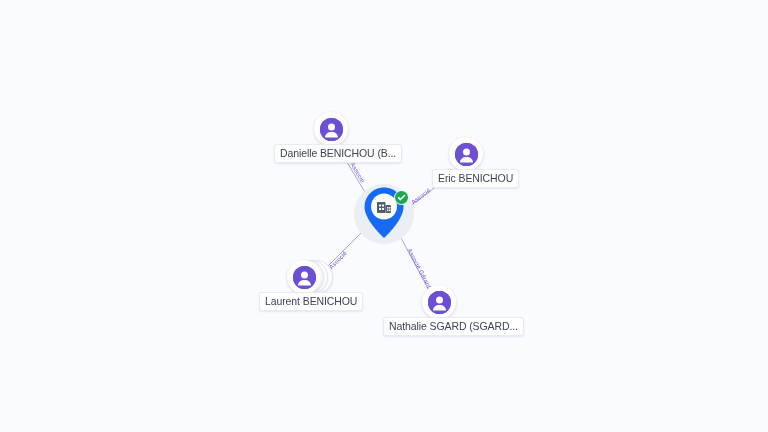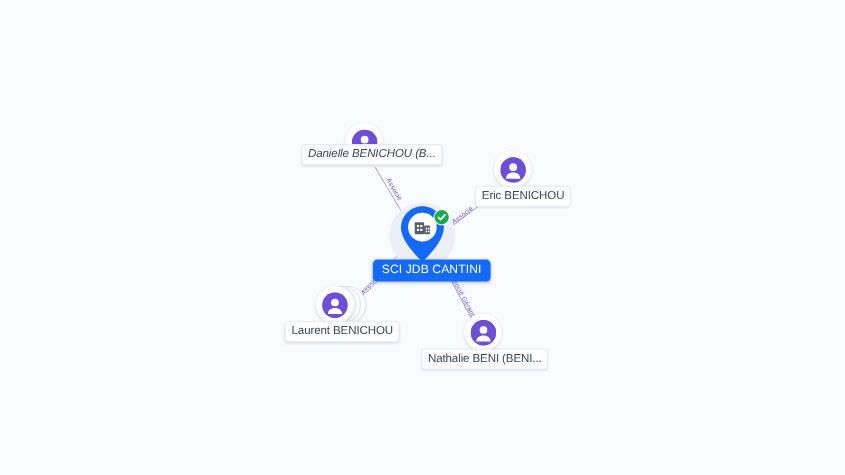"Danielle BENICHOU (B..." div.node-label { font-style: italic -> none; top: 131px -> 144px }
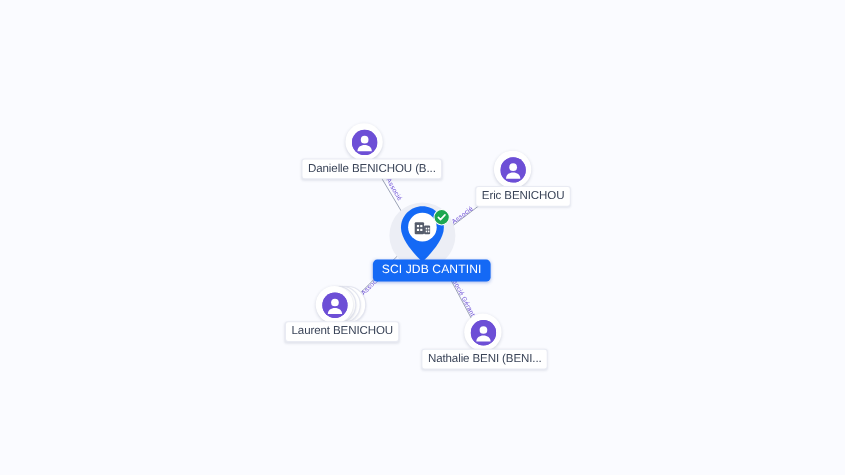"SCI JDB CANTINI" div { html: <div>SCI JDB CANTINI</div> -> none }
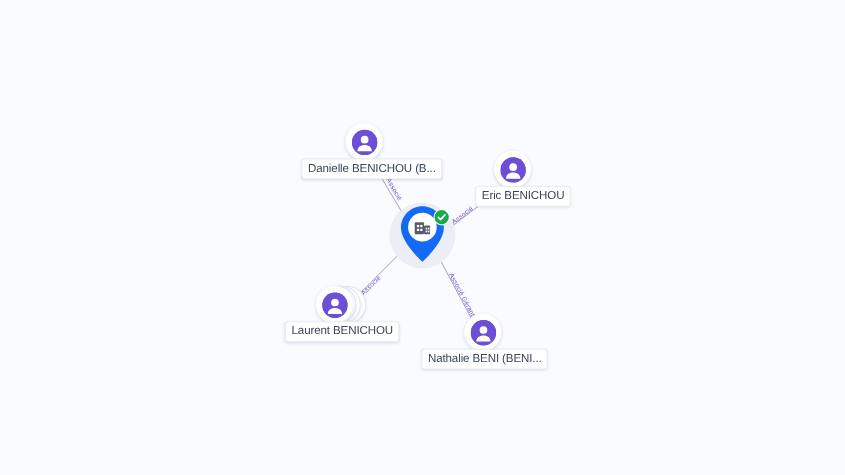"Nathalie BENI (BENI..." div.node-label { text: BENI (BENI -> SGARD (SGARD }
